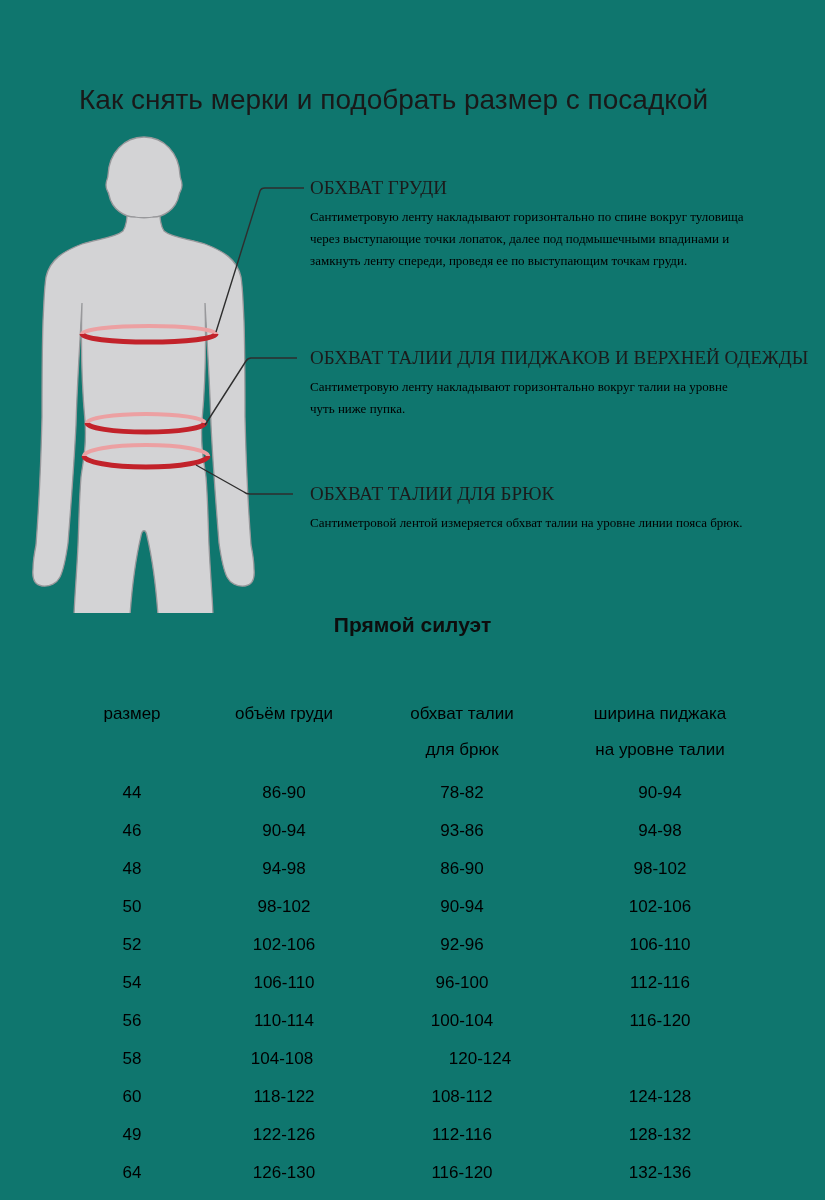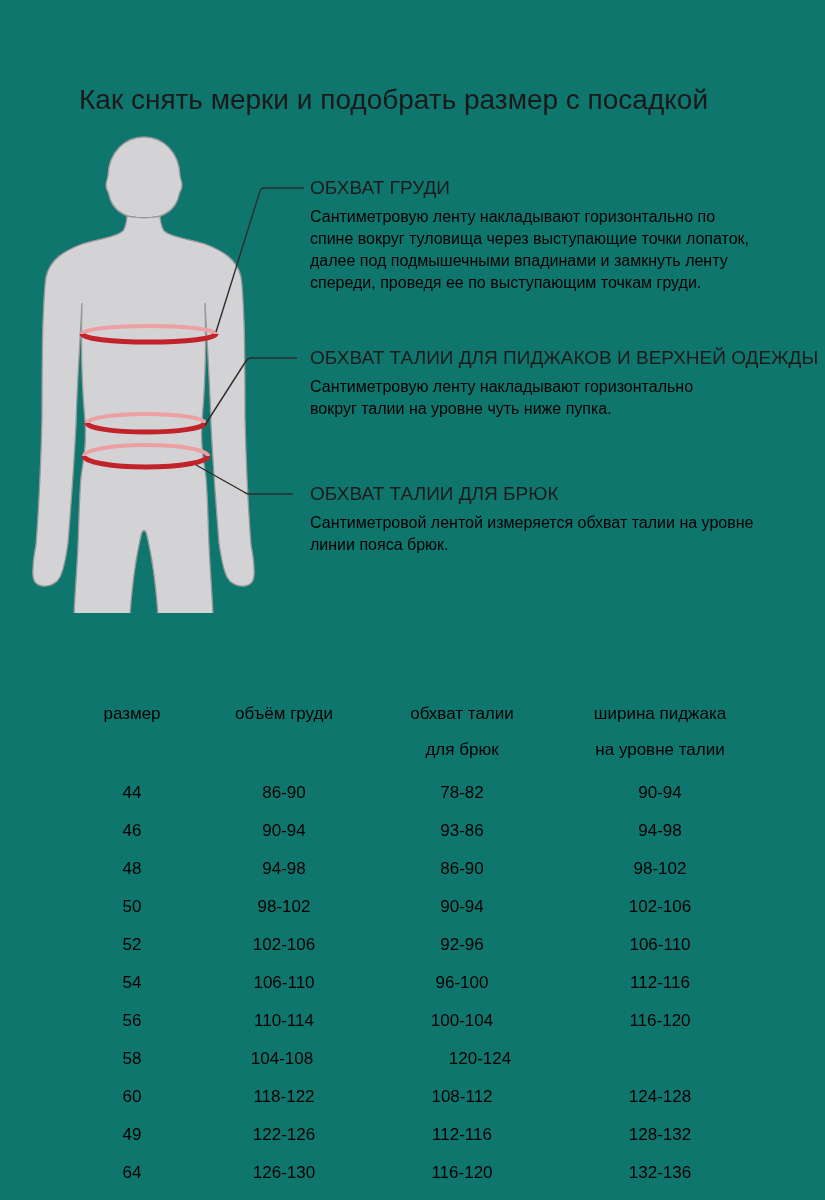"ОБХВАТ ГРУДИ" .callout { font-family: none -> Liberation Serif, serif }
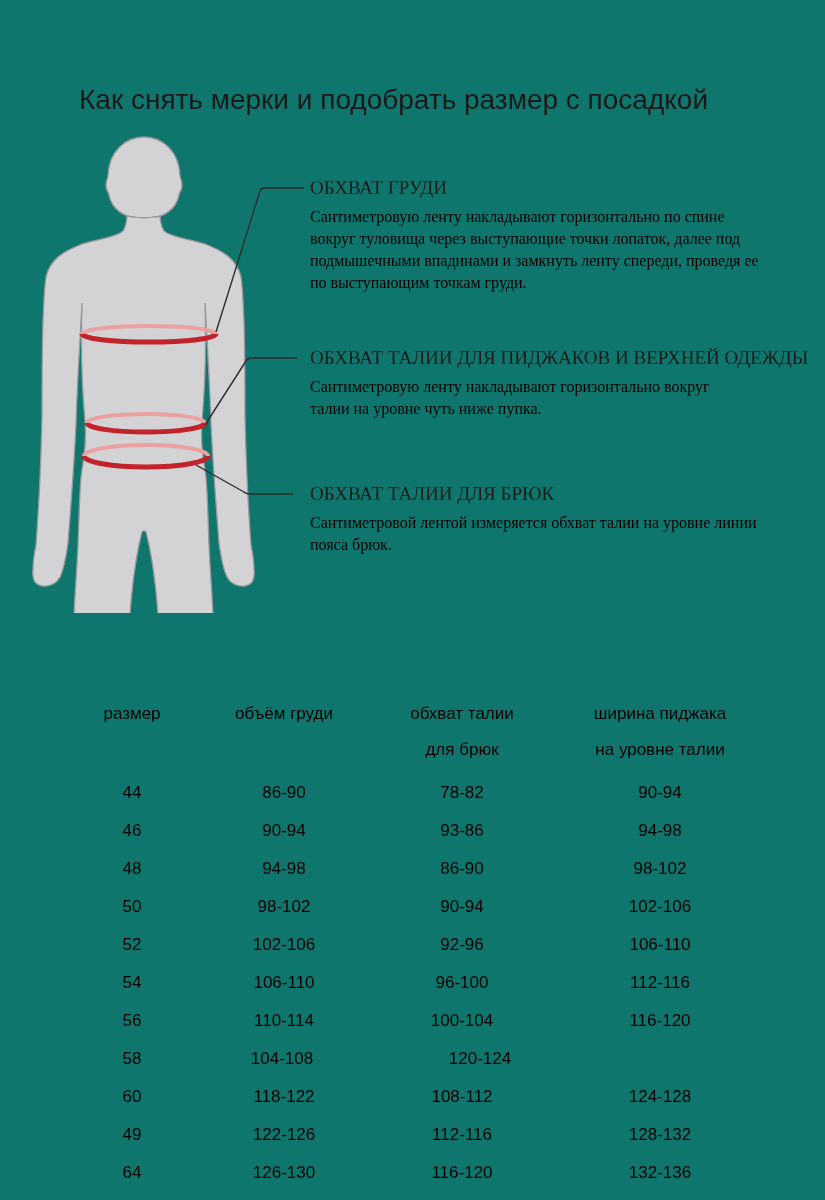"Сантиметровую ленту накладывают" .callout-desc { font-size: 16px -> 13px }
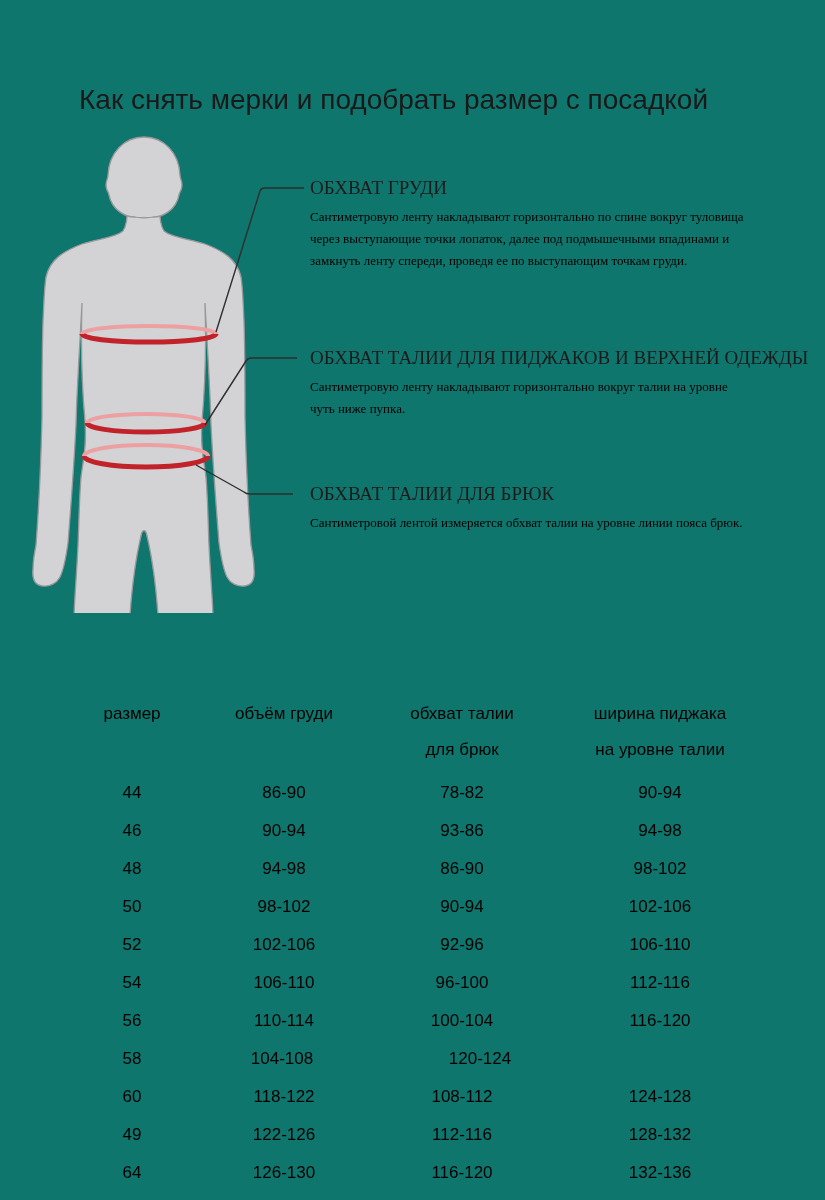"Прямой силуэт" div.table-title { html: none -> <div>Прямой силуэт</div> }
